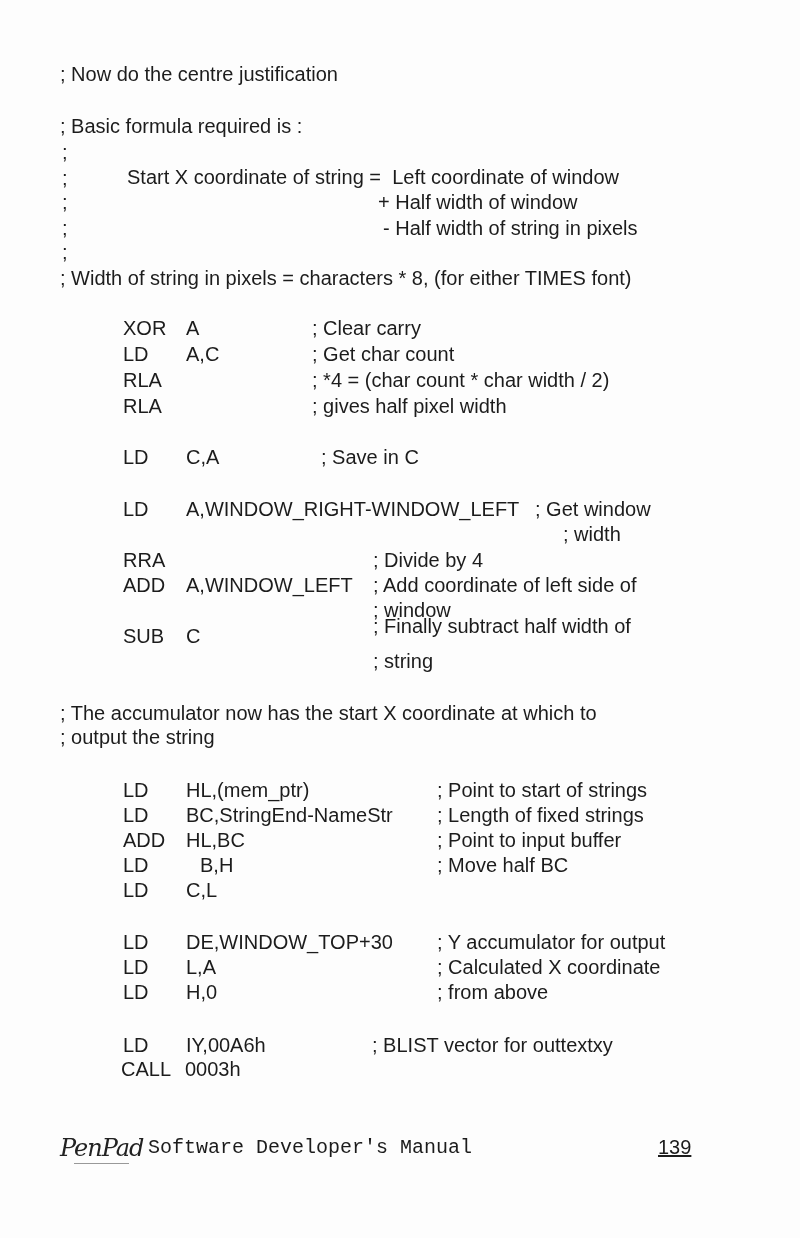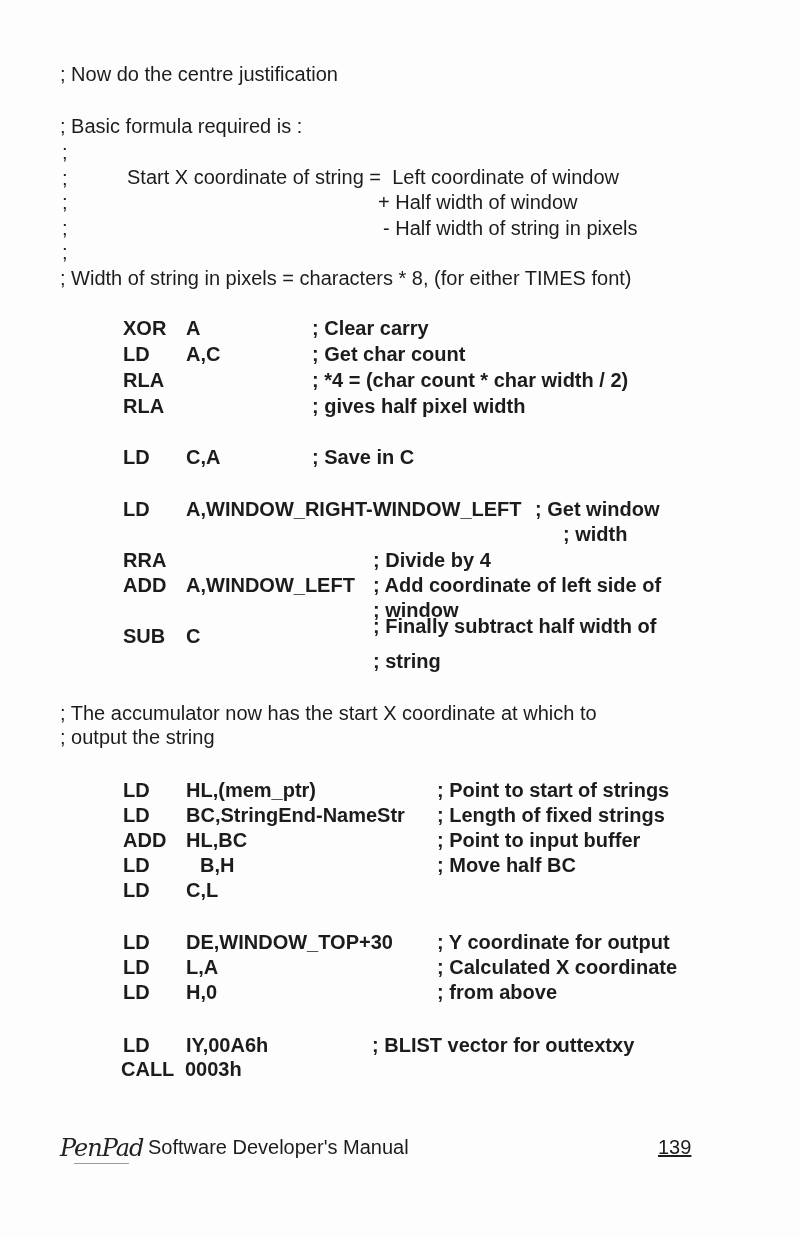"XOR" .c { font-weight: bold -> none }
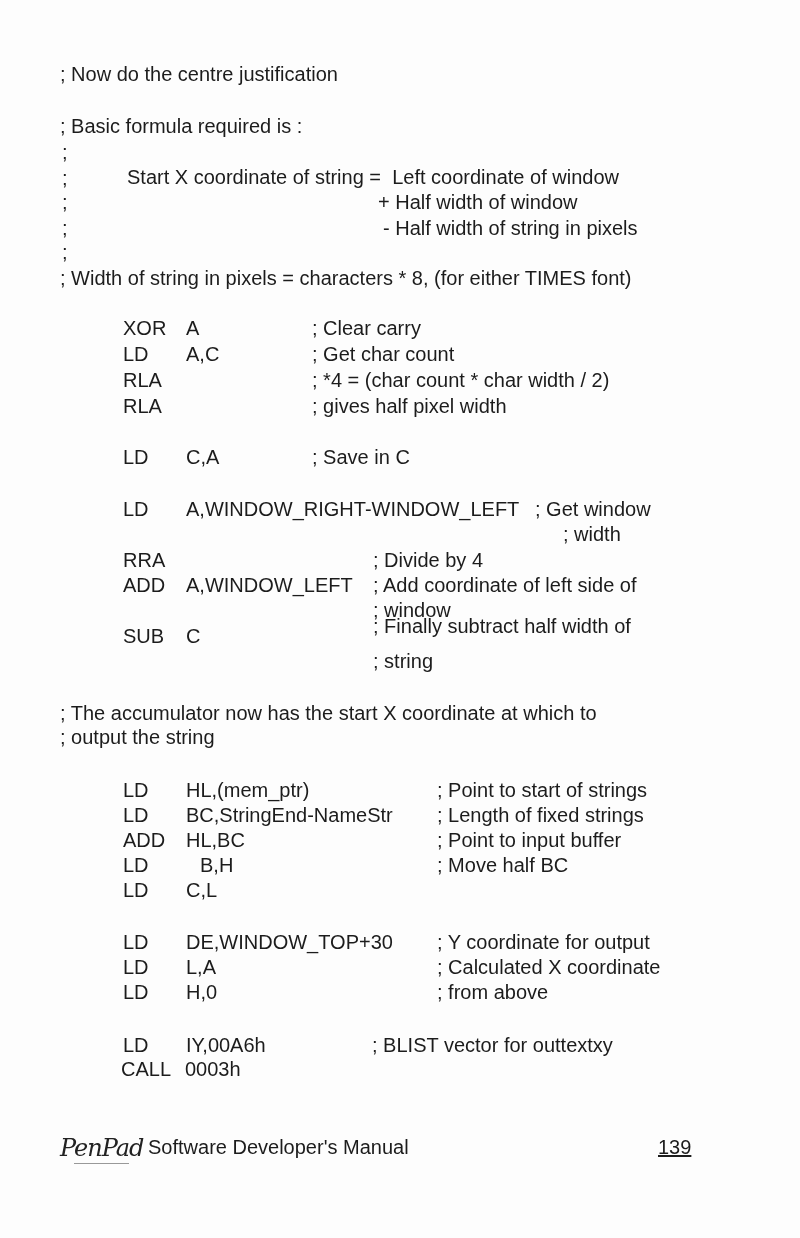"; Save in C" span.c { left: 312px -> 321px }
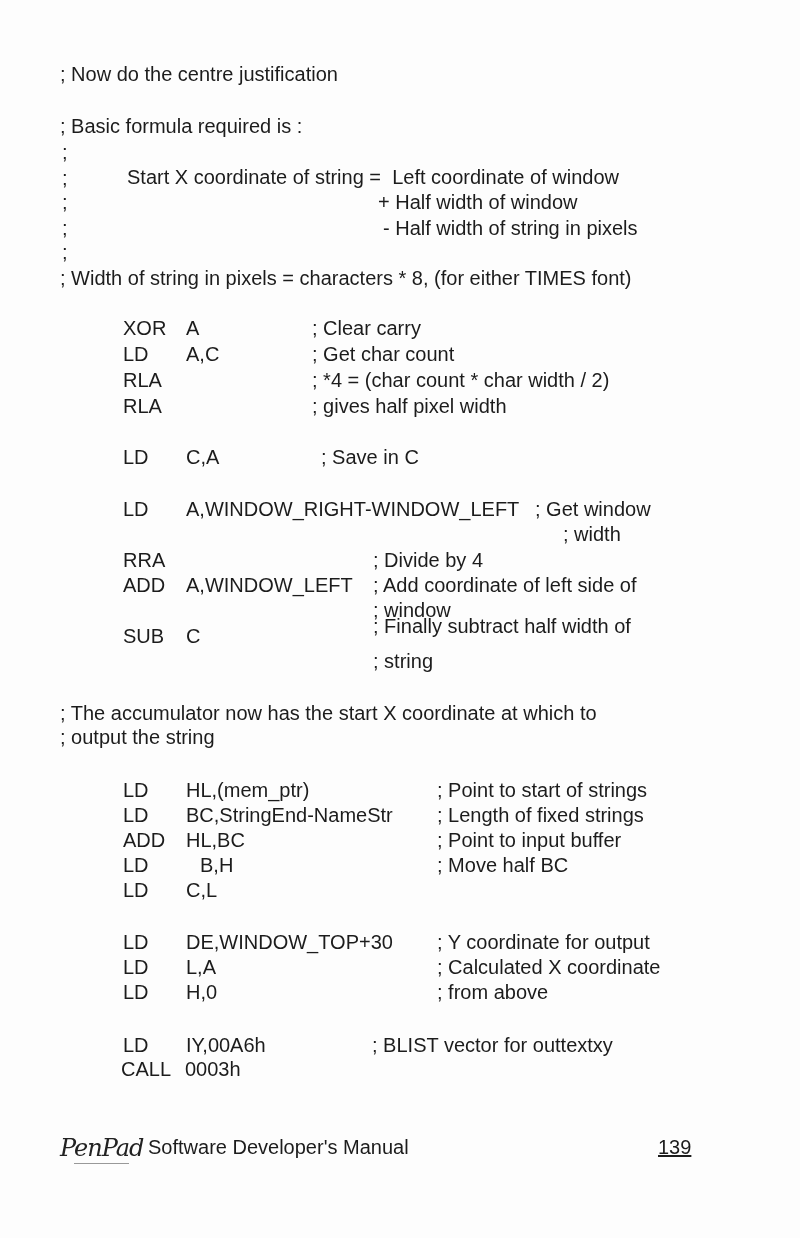"; Y coordinate for output" span.c { text: coordinate -> accumulator }
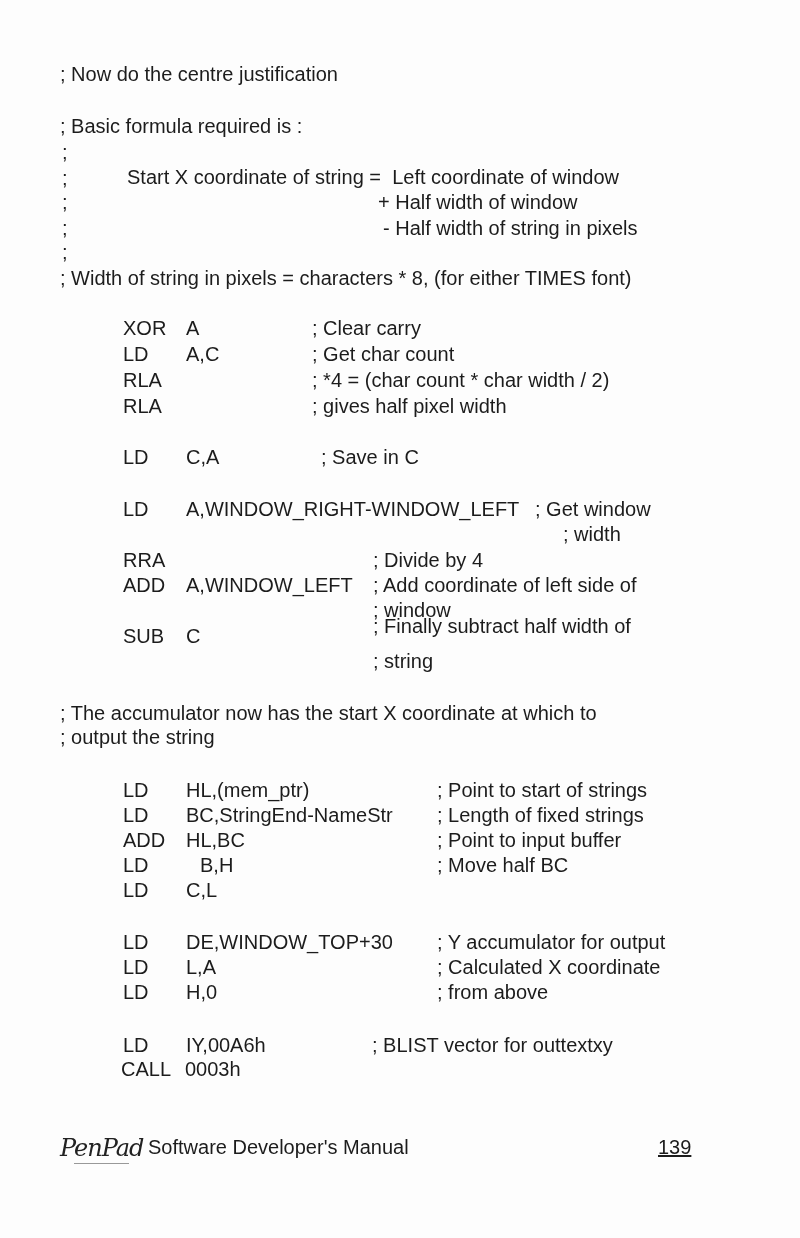"Software Developer's Manual" .footer-title { font-family: none -> Liberation Mono, monospace }
